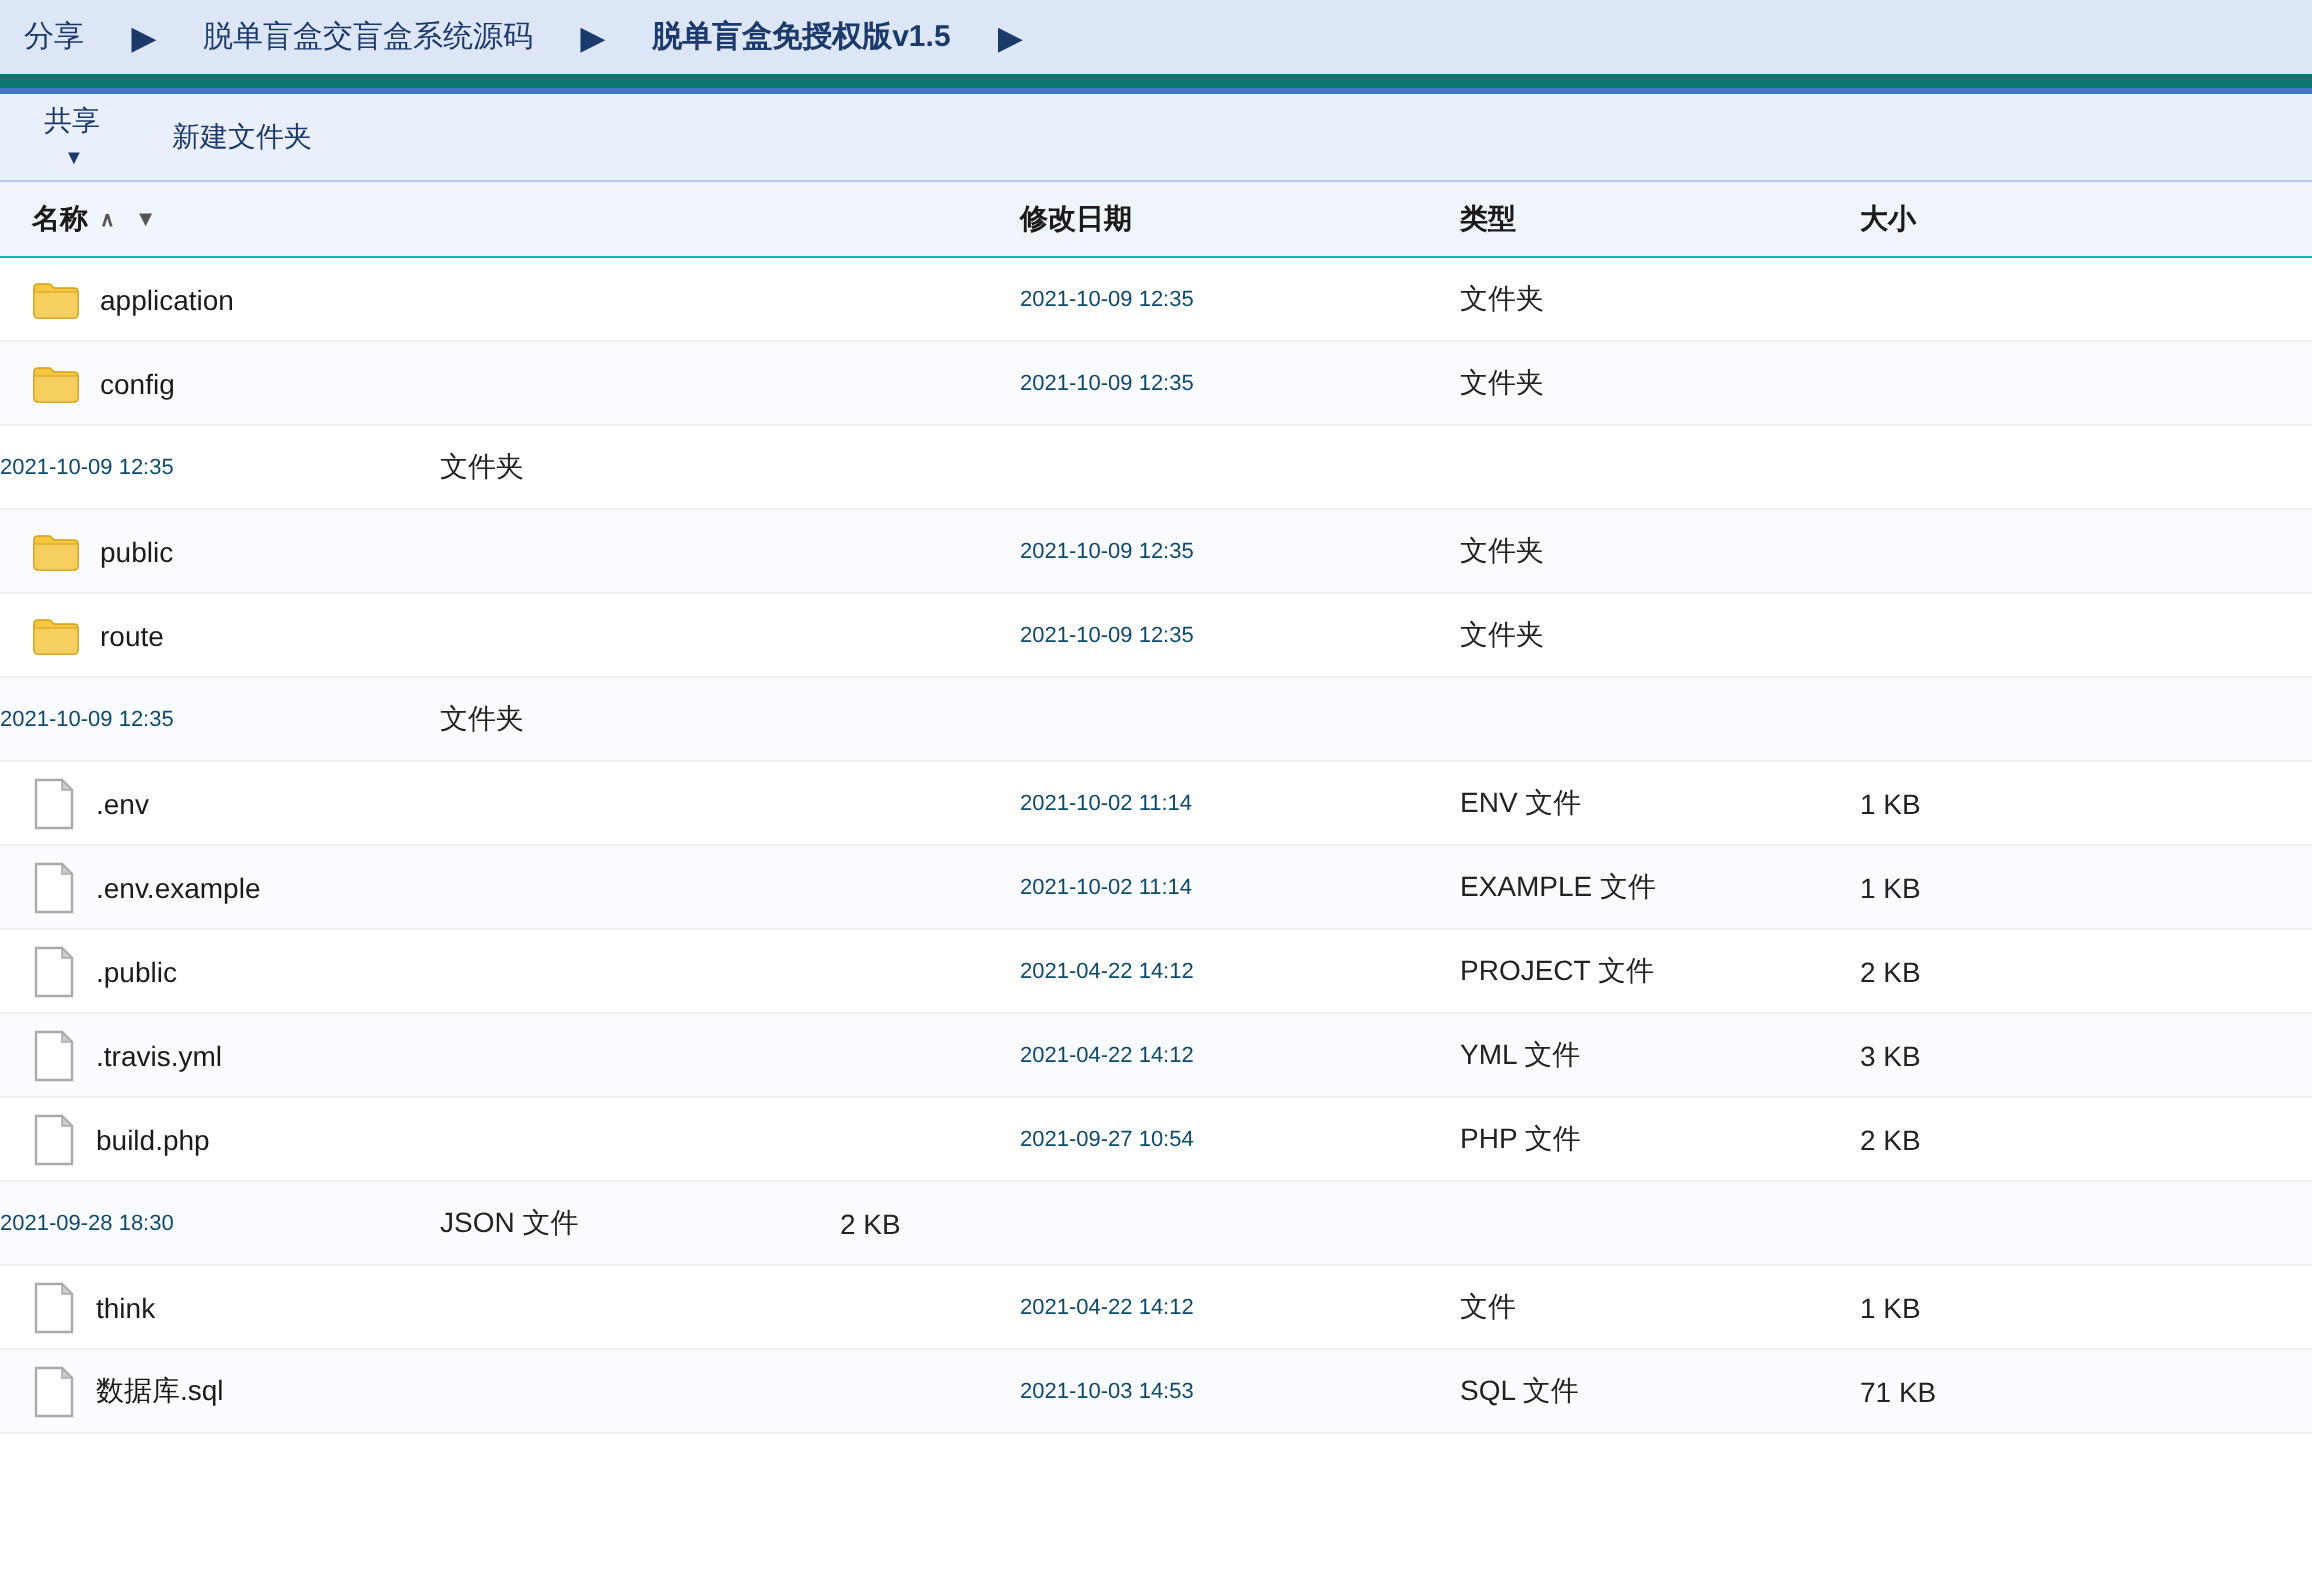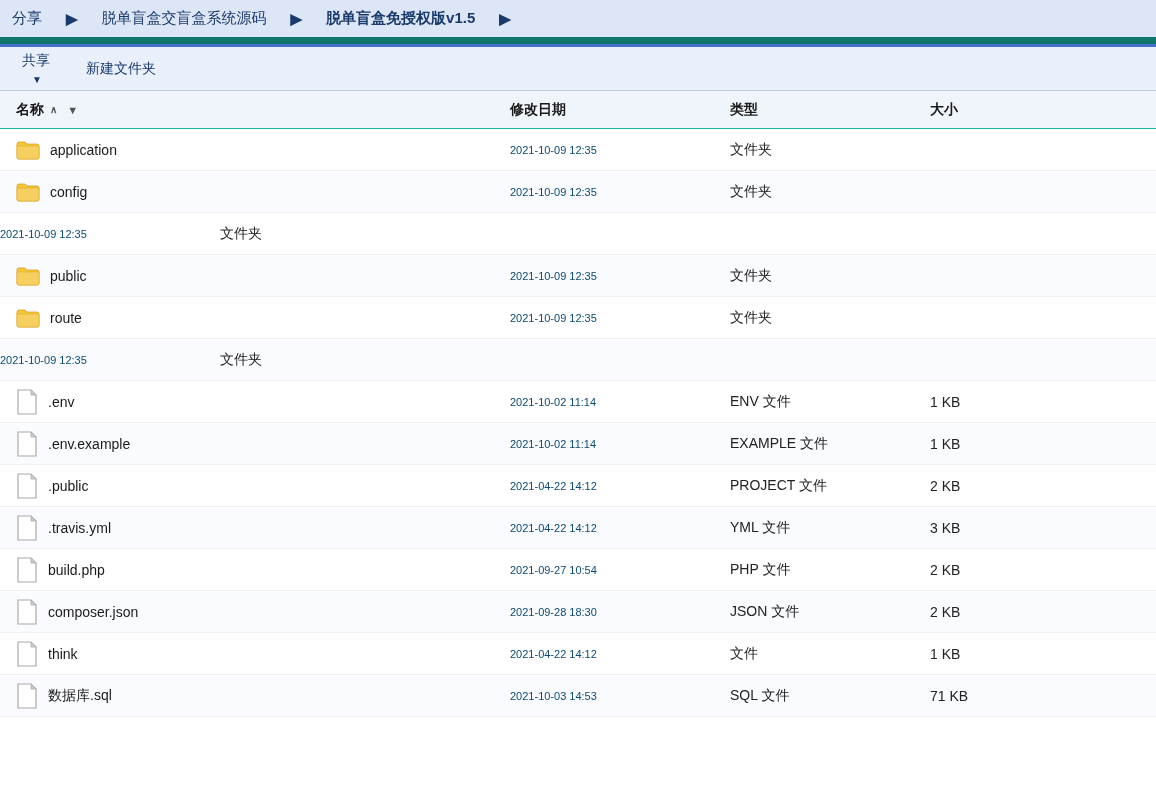"composer.json" div.file-cell-name { html: <div> <span><svg> <path></path> <path></path> </svg></span> <span>composer.json</span> </div> -> none }
